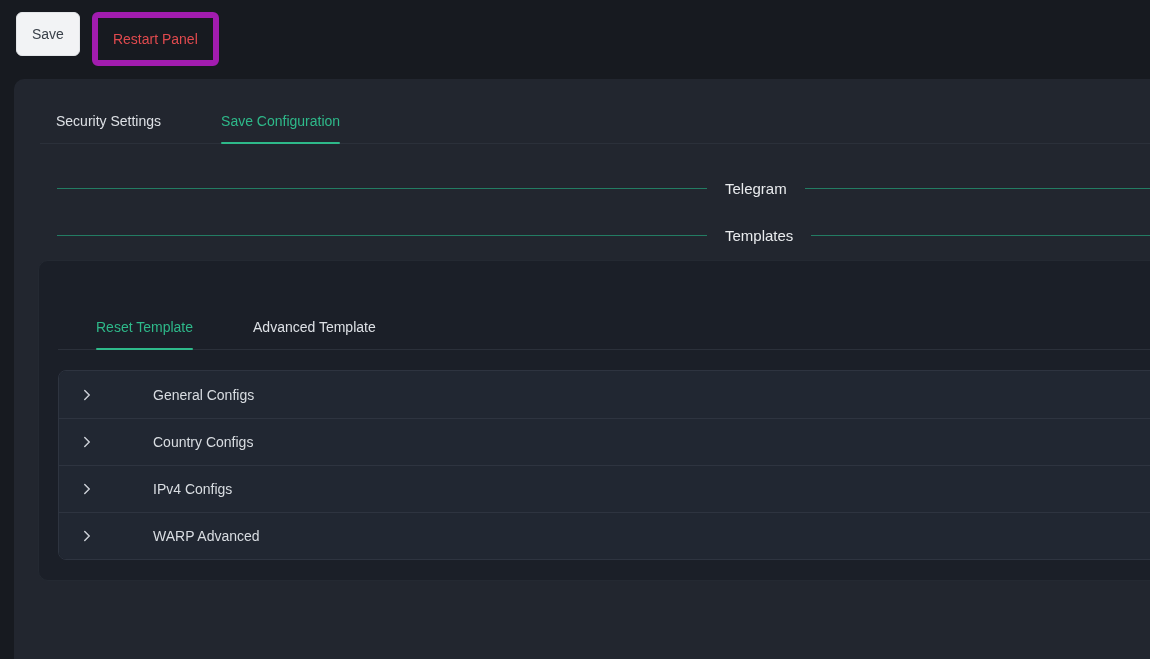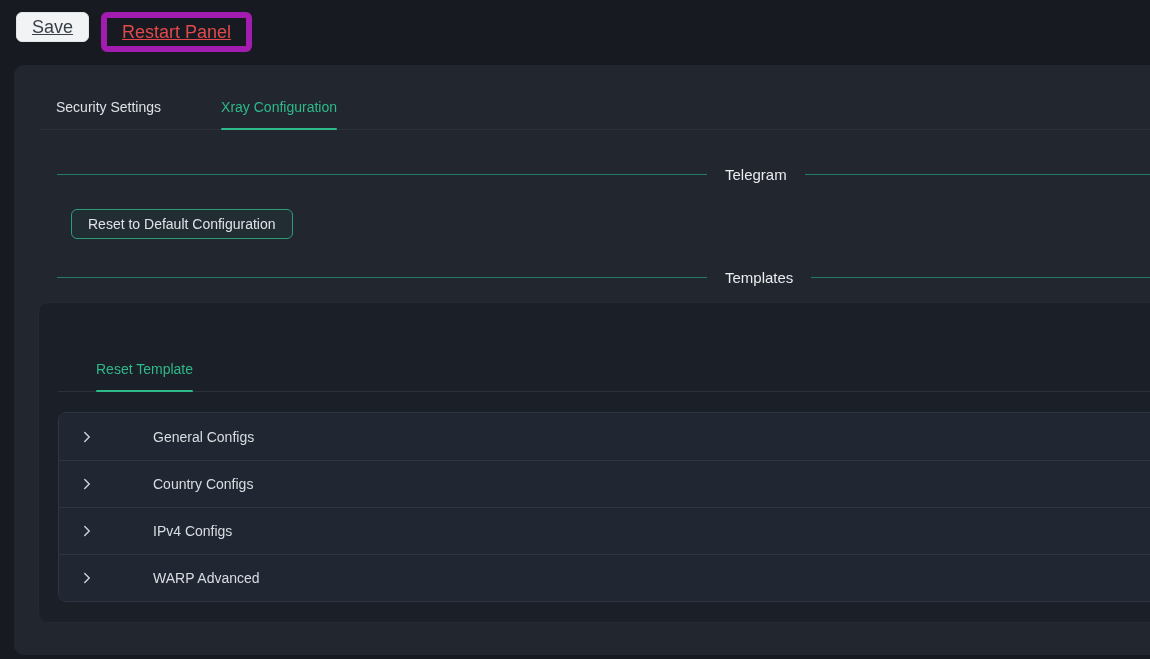"Save" .btn { font-size: 18px -> 14px; padding: 4px 15px -> 11px 15px; text-decoration: underline -> none }
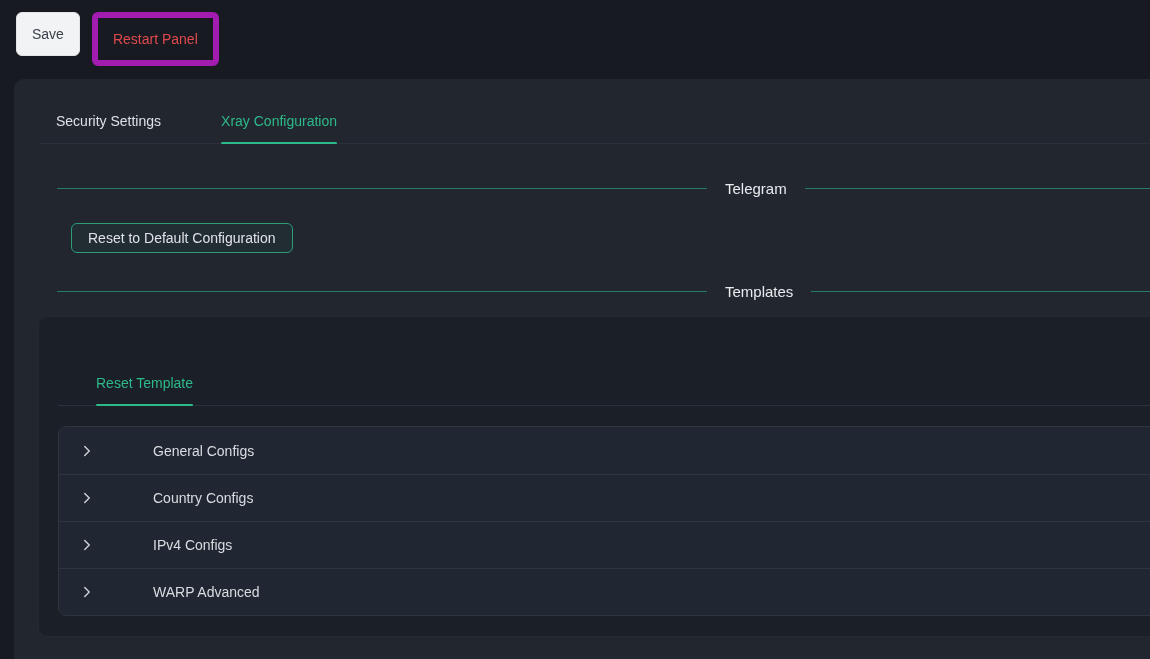"Xray Configuration" div.tab { text: Xray -> Save }
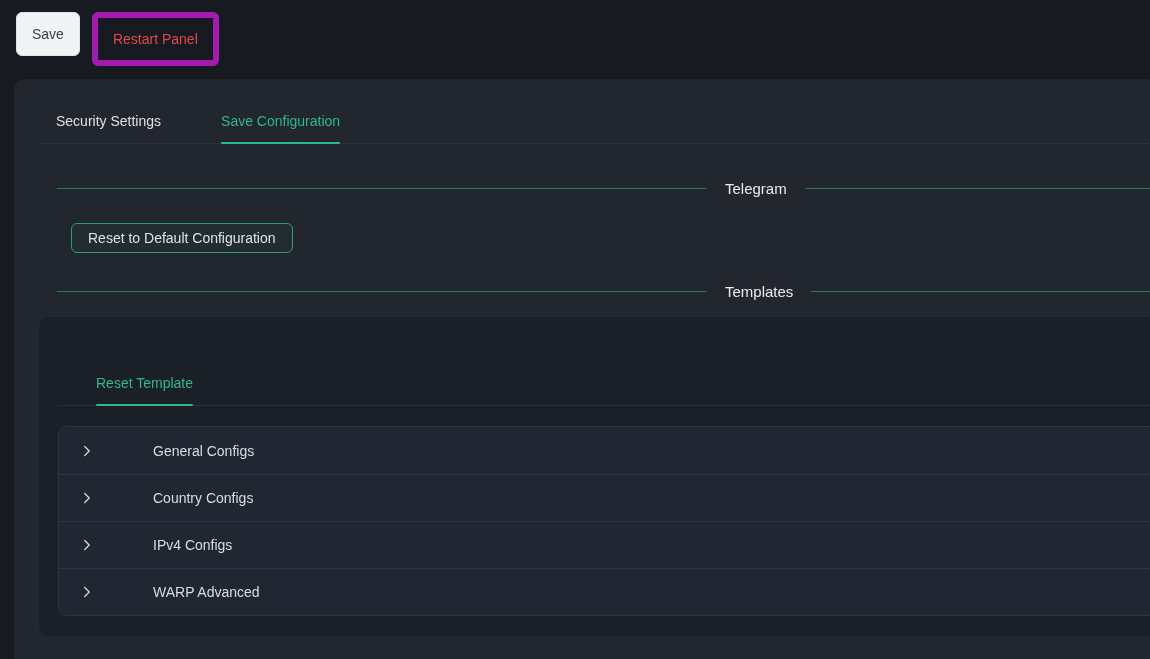"Reset to Default Configuration" button.reset-btn { html: <button>Reset to Default Configuration</button> -> none }
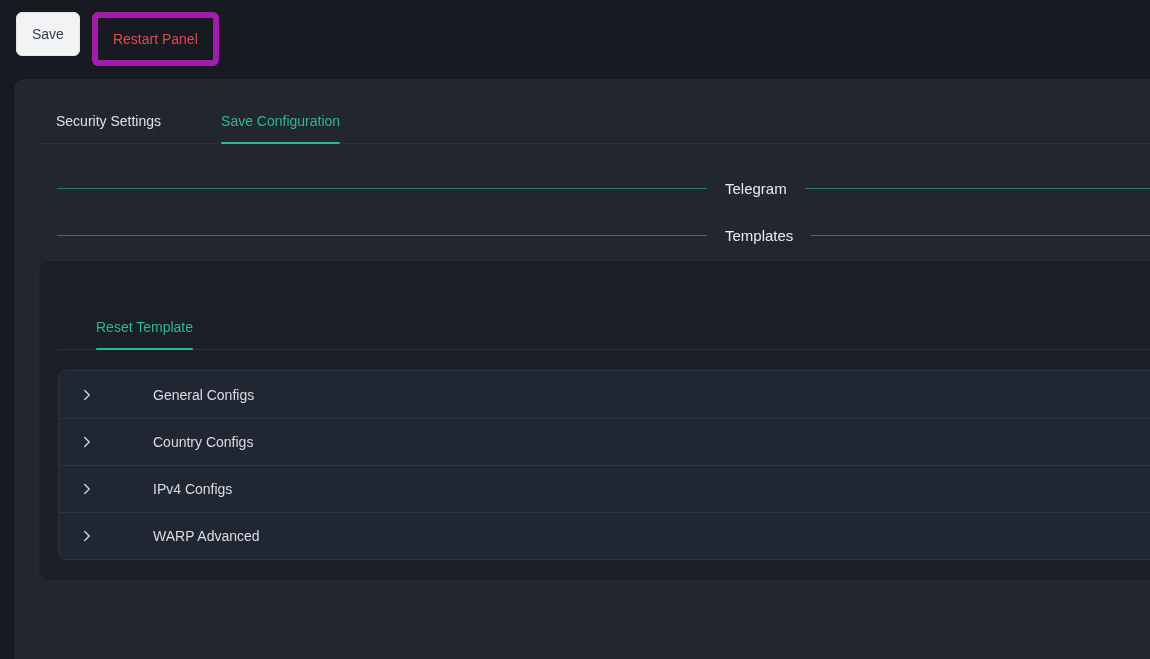"Advanced Template" div.tab { html: none -> <div>Advanced Template</div> }
